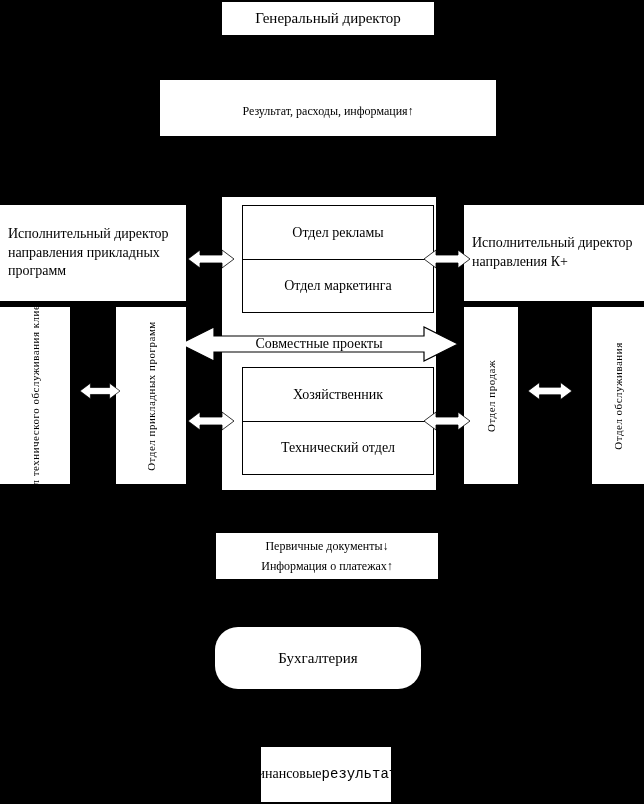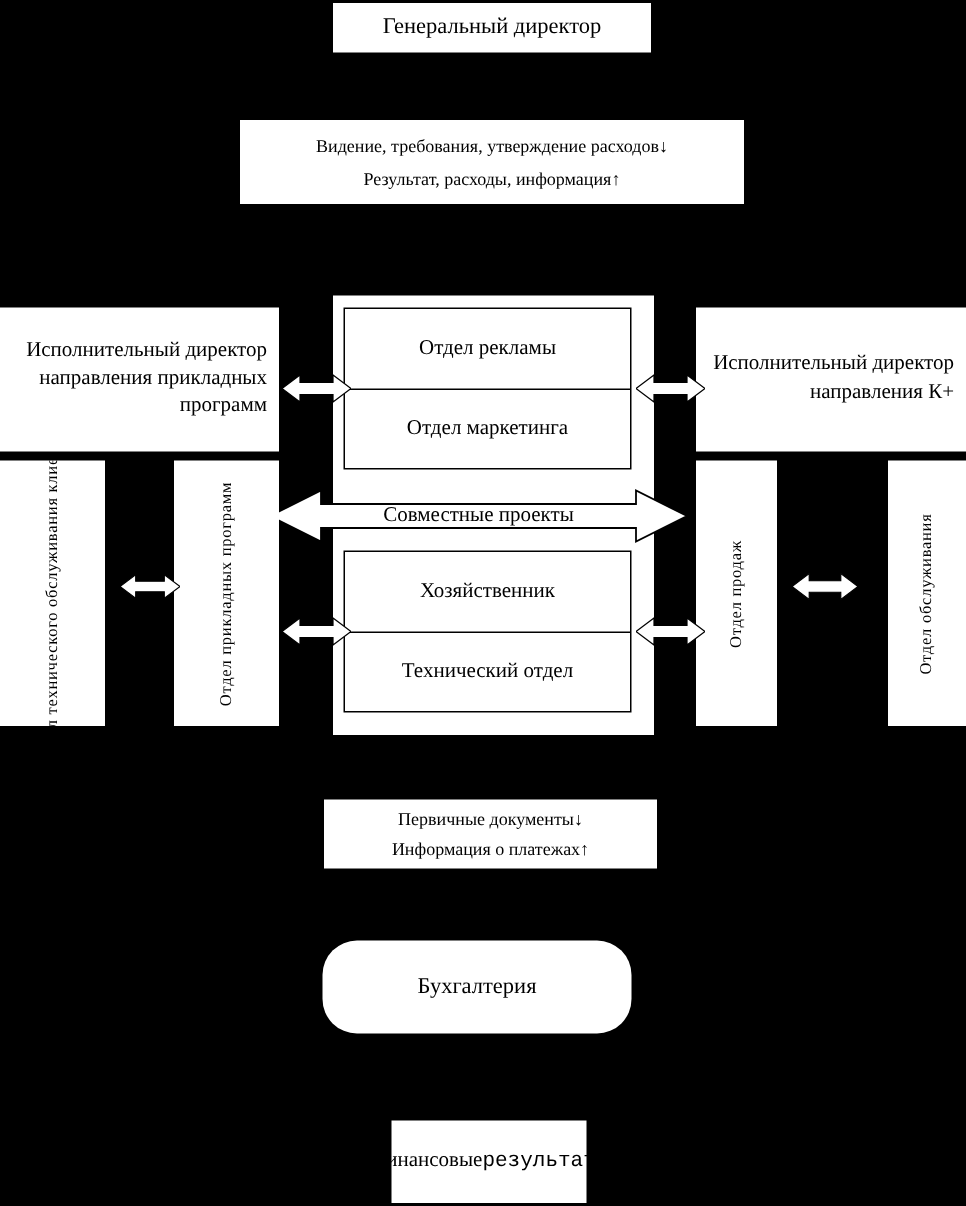"Генеральный директор" .box { text-align: right -> left }
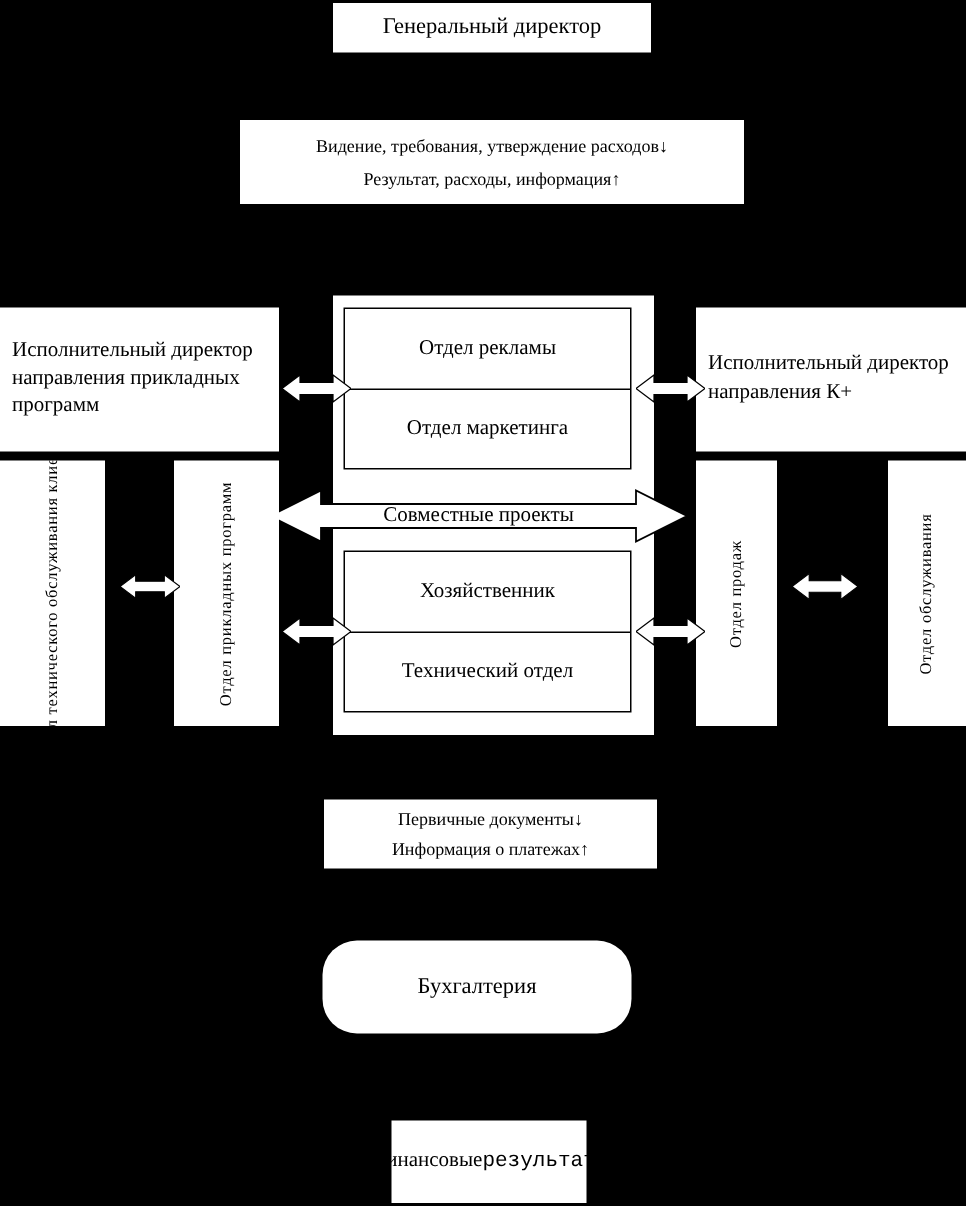"Видение, требования, утверждение" span { html: <span>Видение, требования, утверждение расходов↓</span> -> none }
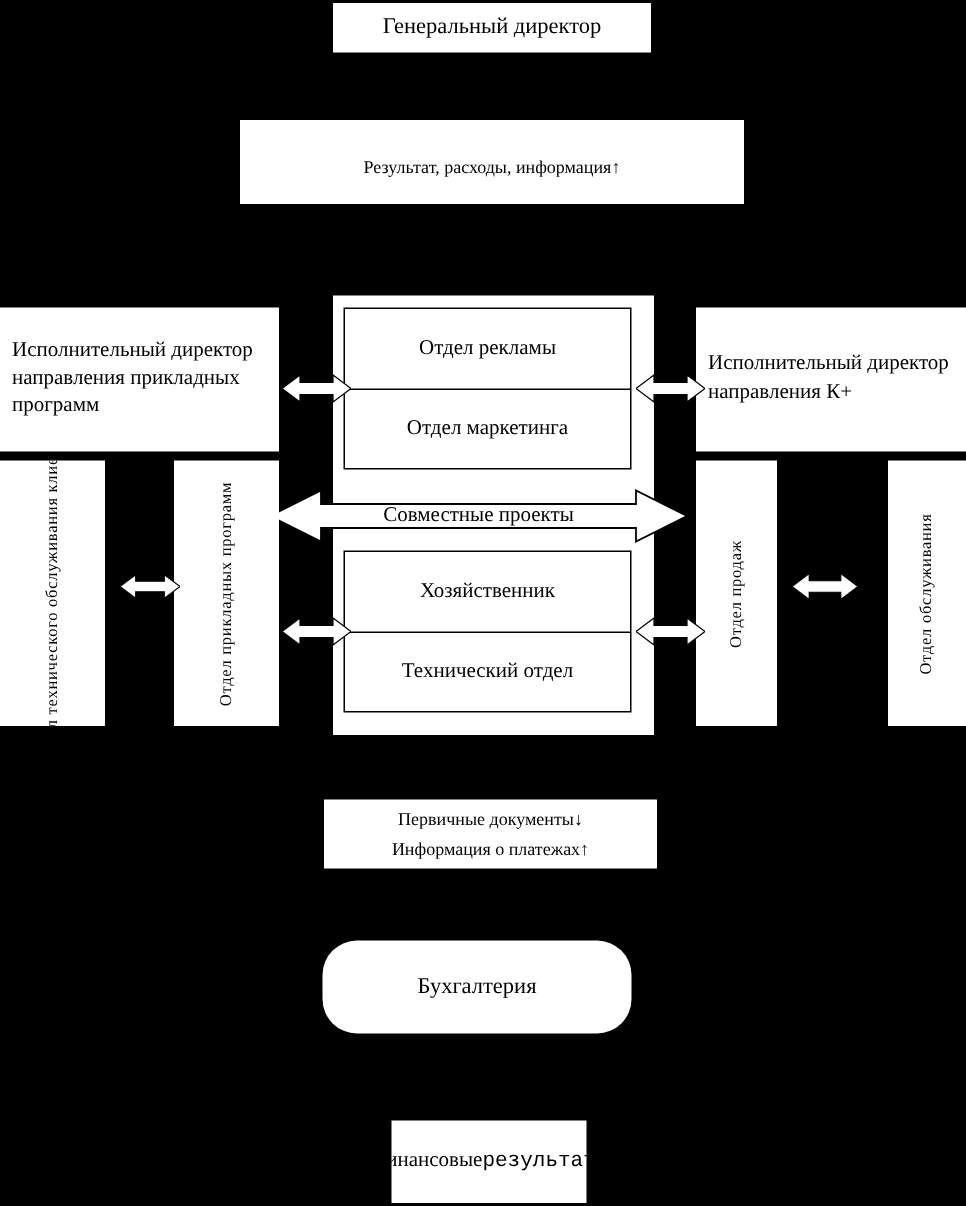"Отдел рекламы" .inner-stack { left: 7px -> 20px }
